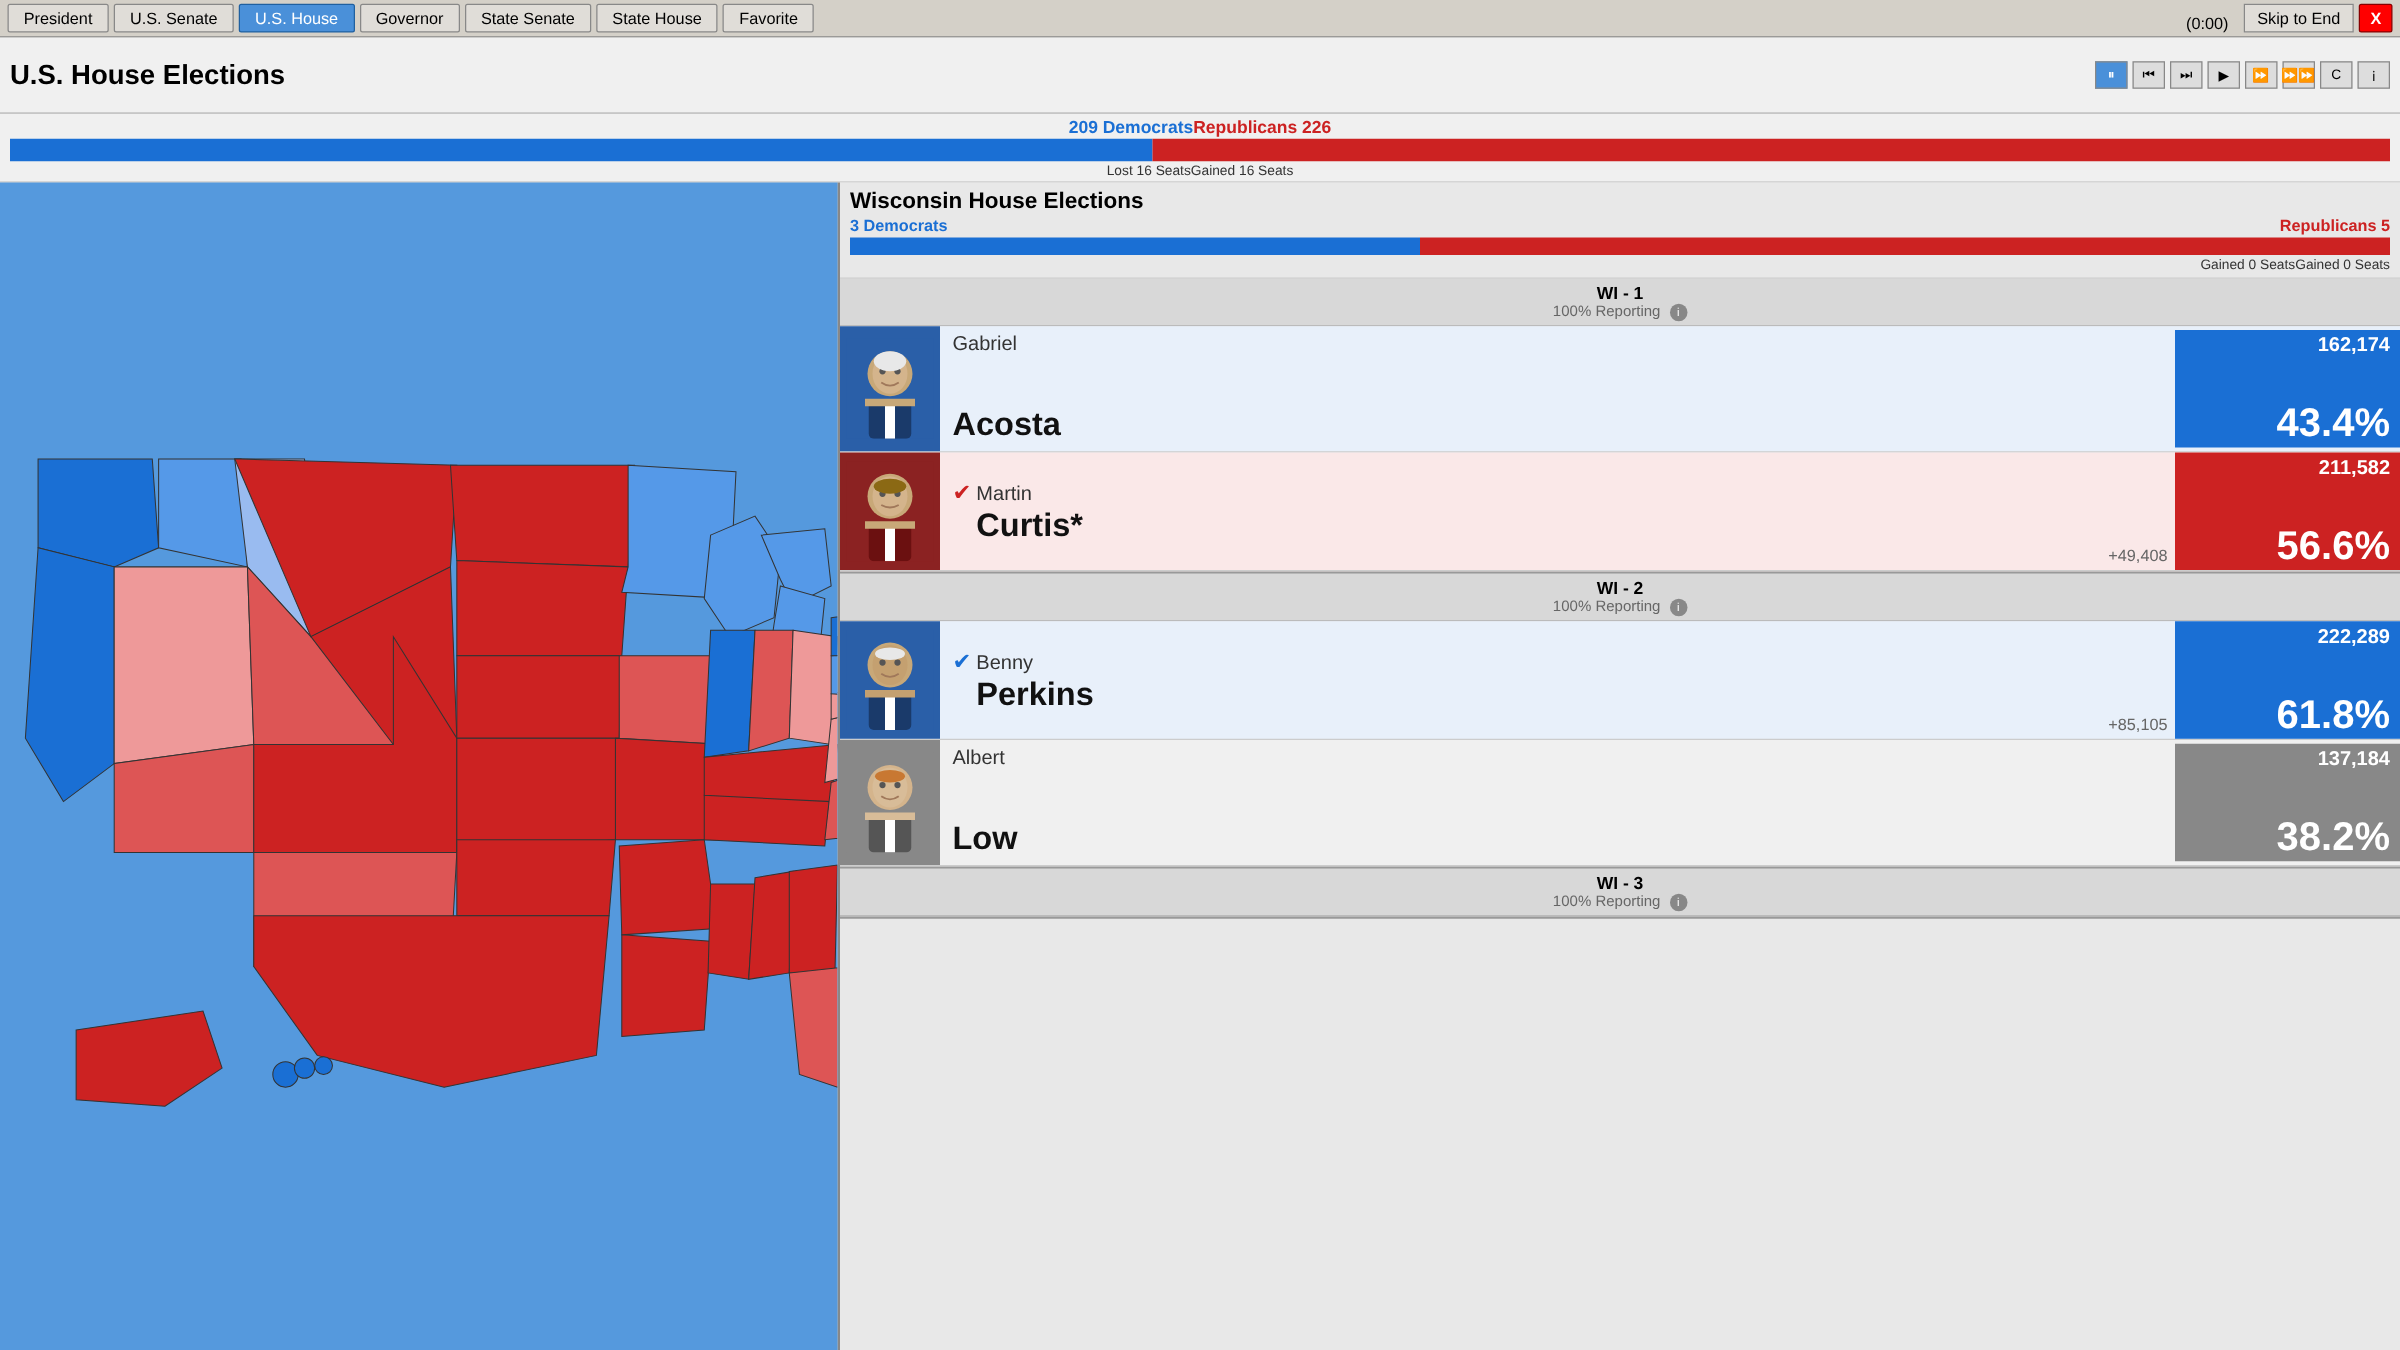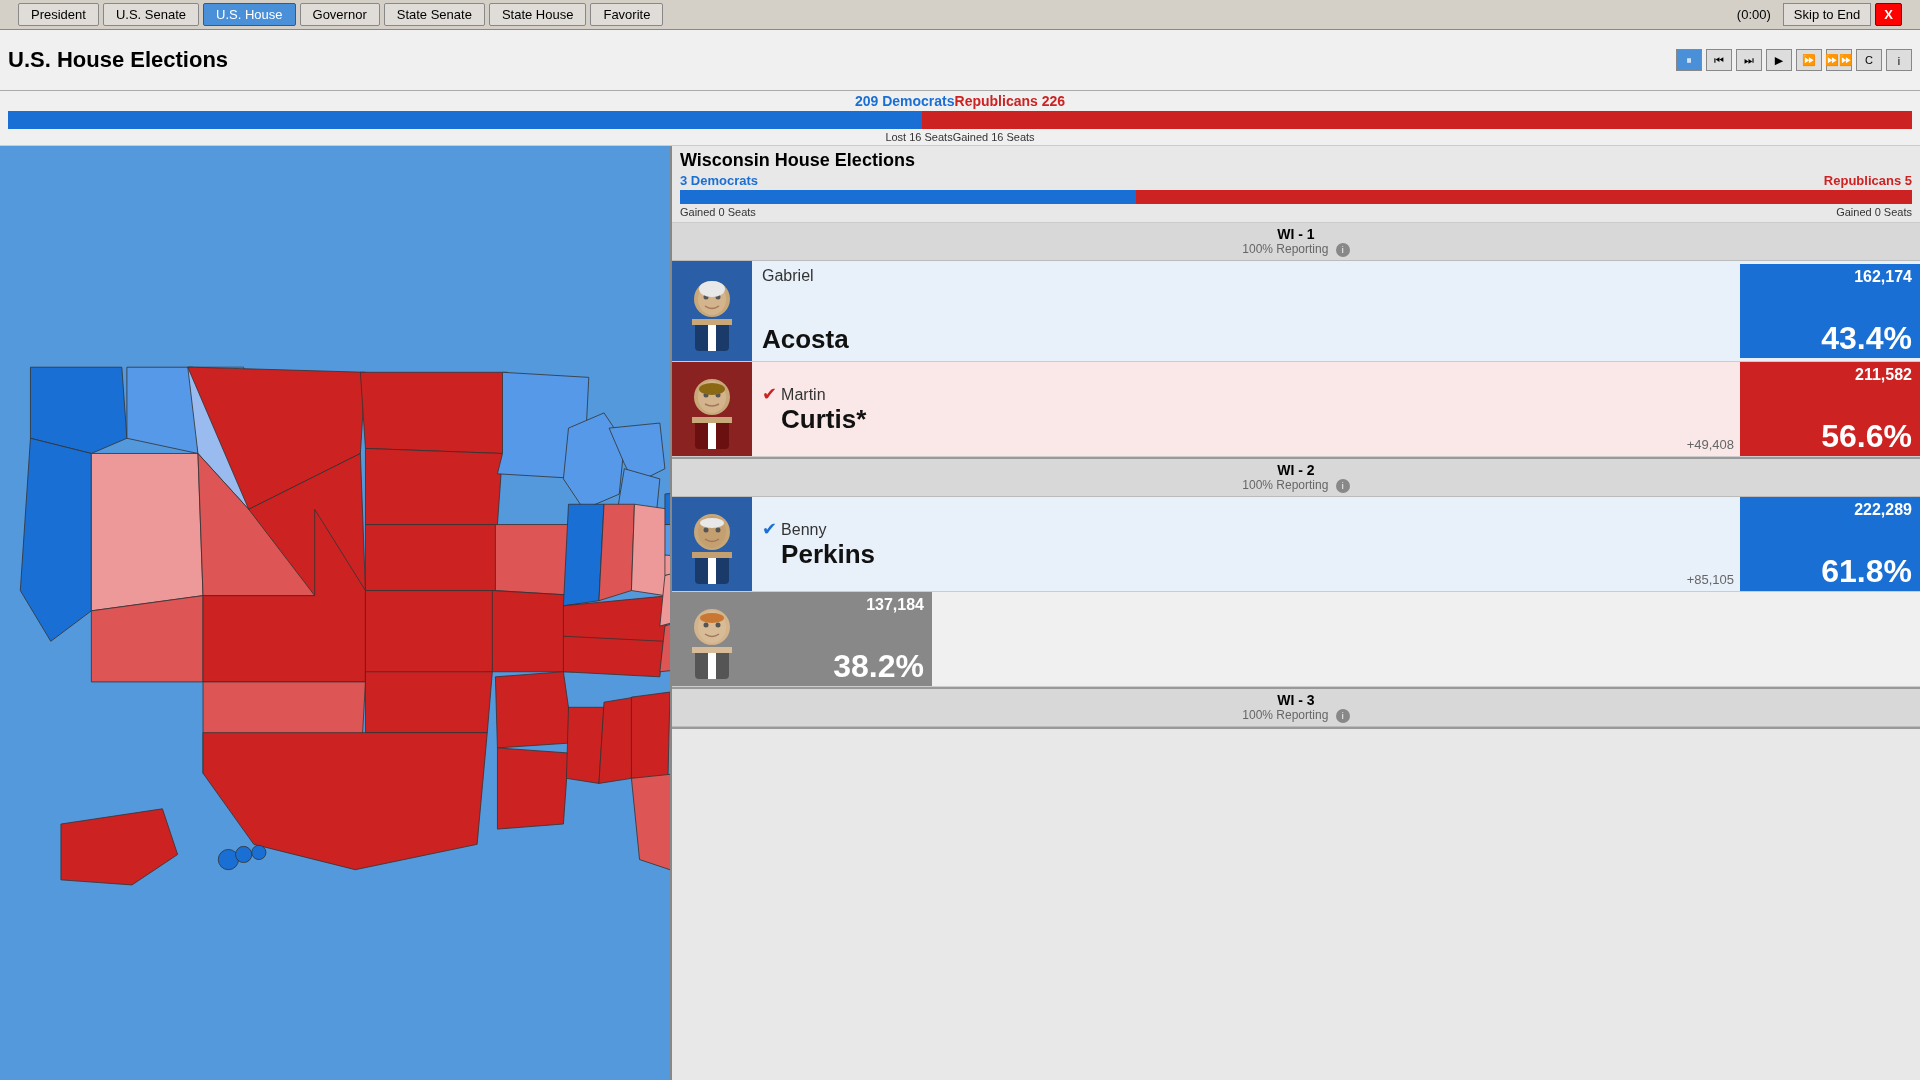"President" #top-nav { align-items: center -> flex-end; padding: 3px 18px -> 3px 6px }
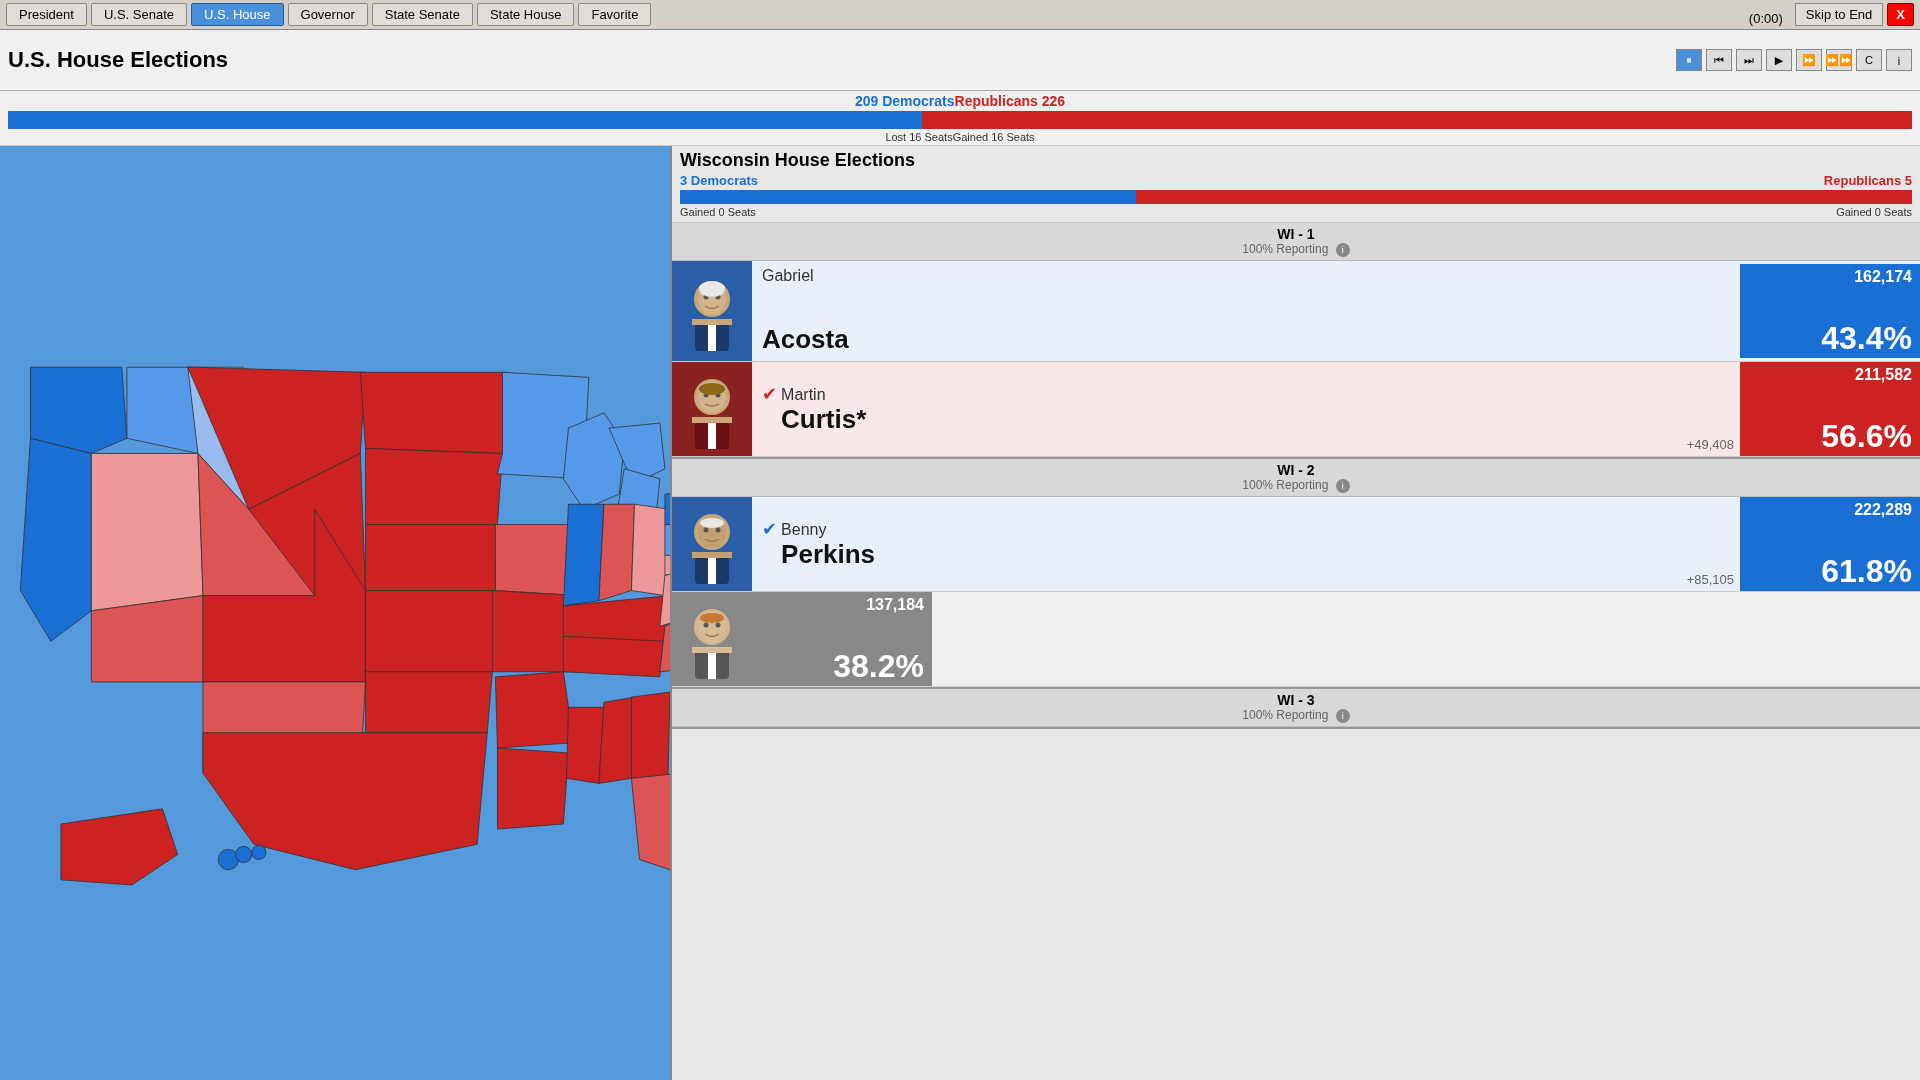"Gained 0 Seats" #wi-seat-change { justify-content: space-between -> flex-end }
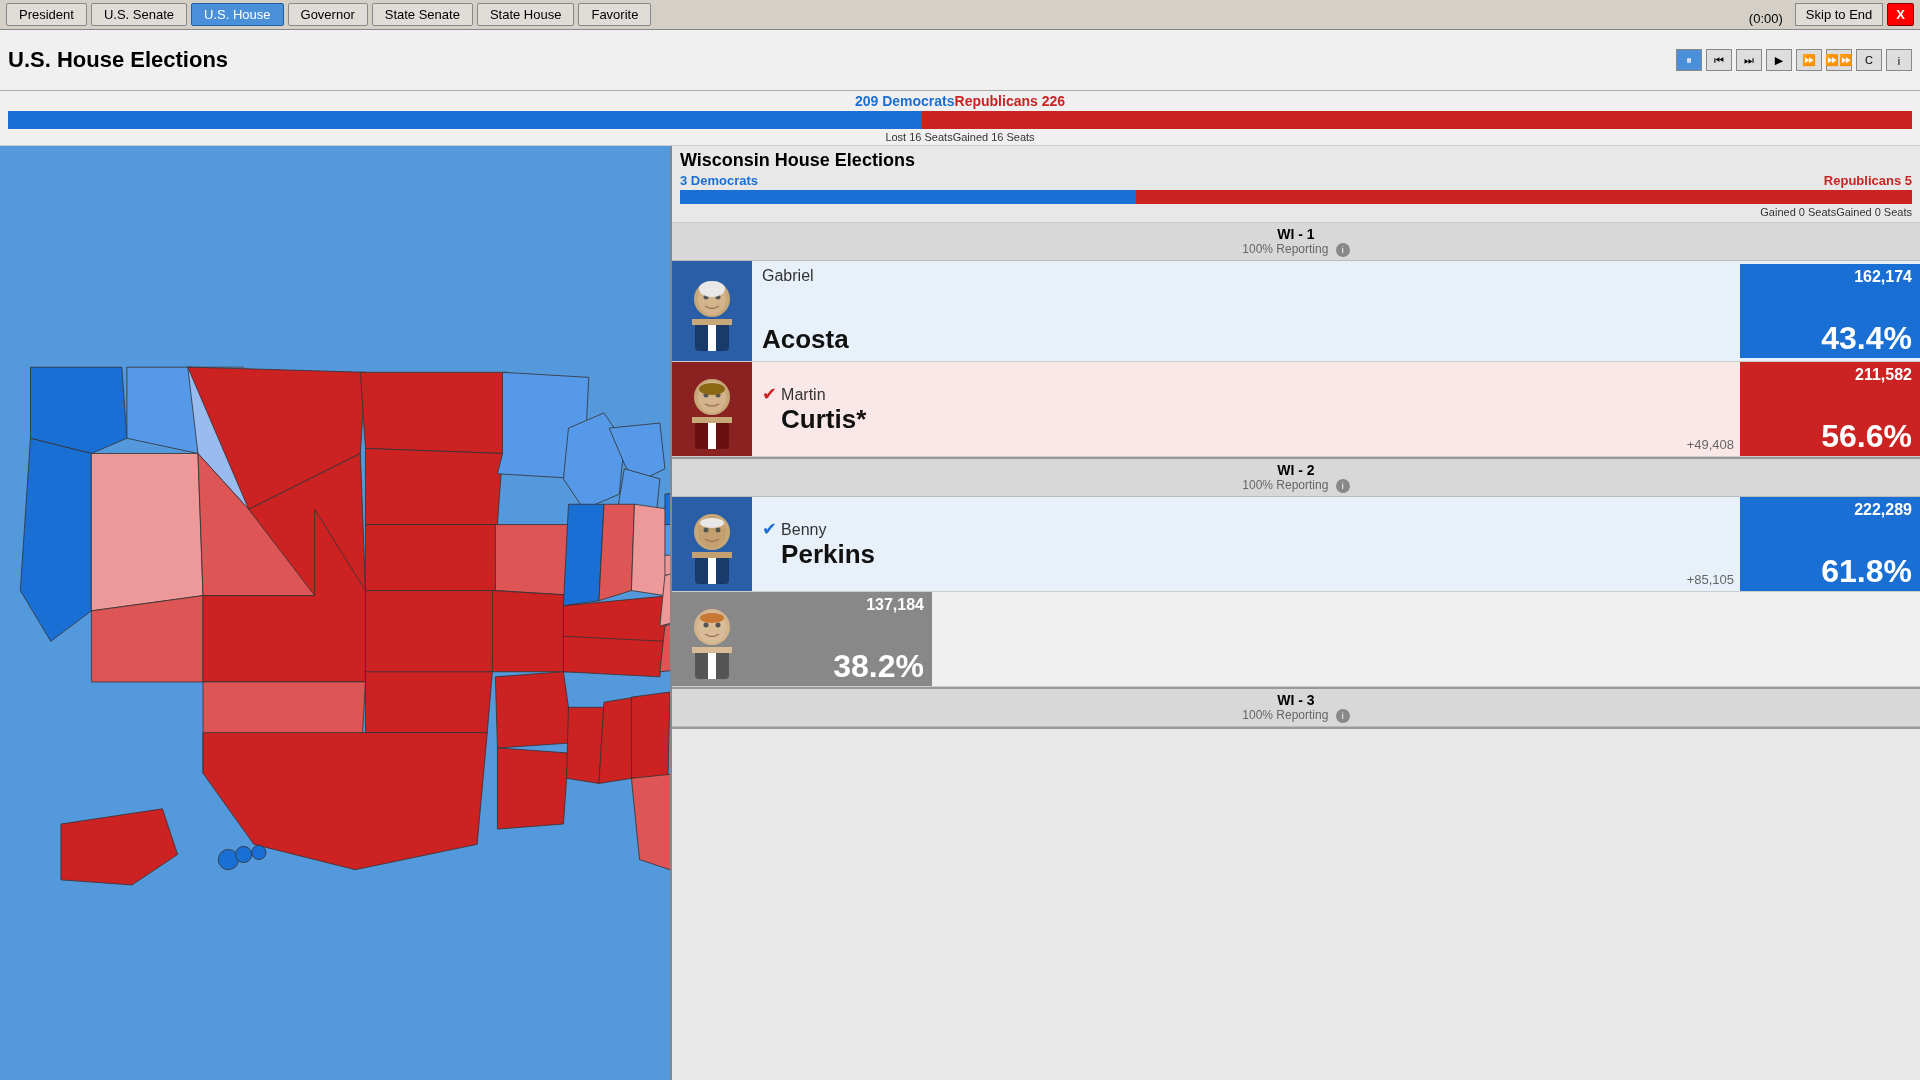"Albert" div.candidate-info { html: none -> <div> <div>Albert</div> <div>Low</div> </div> }
